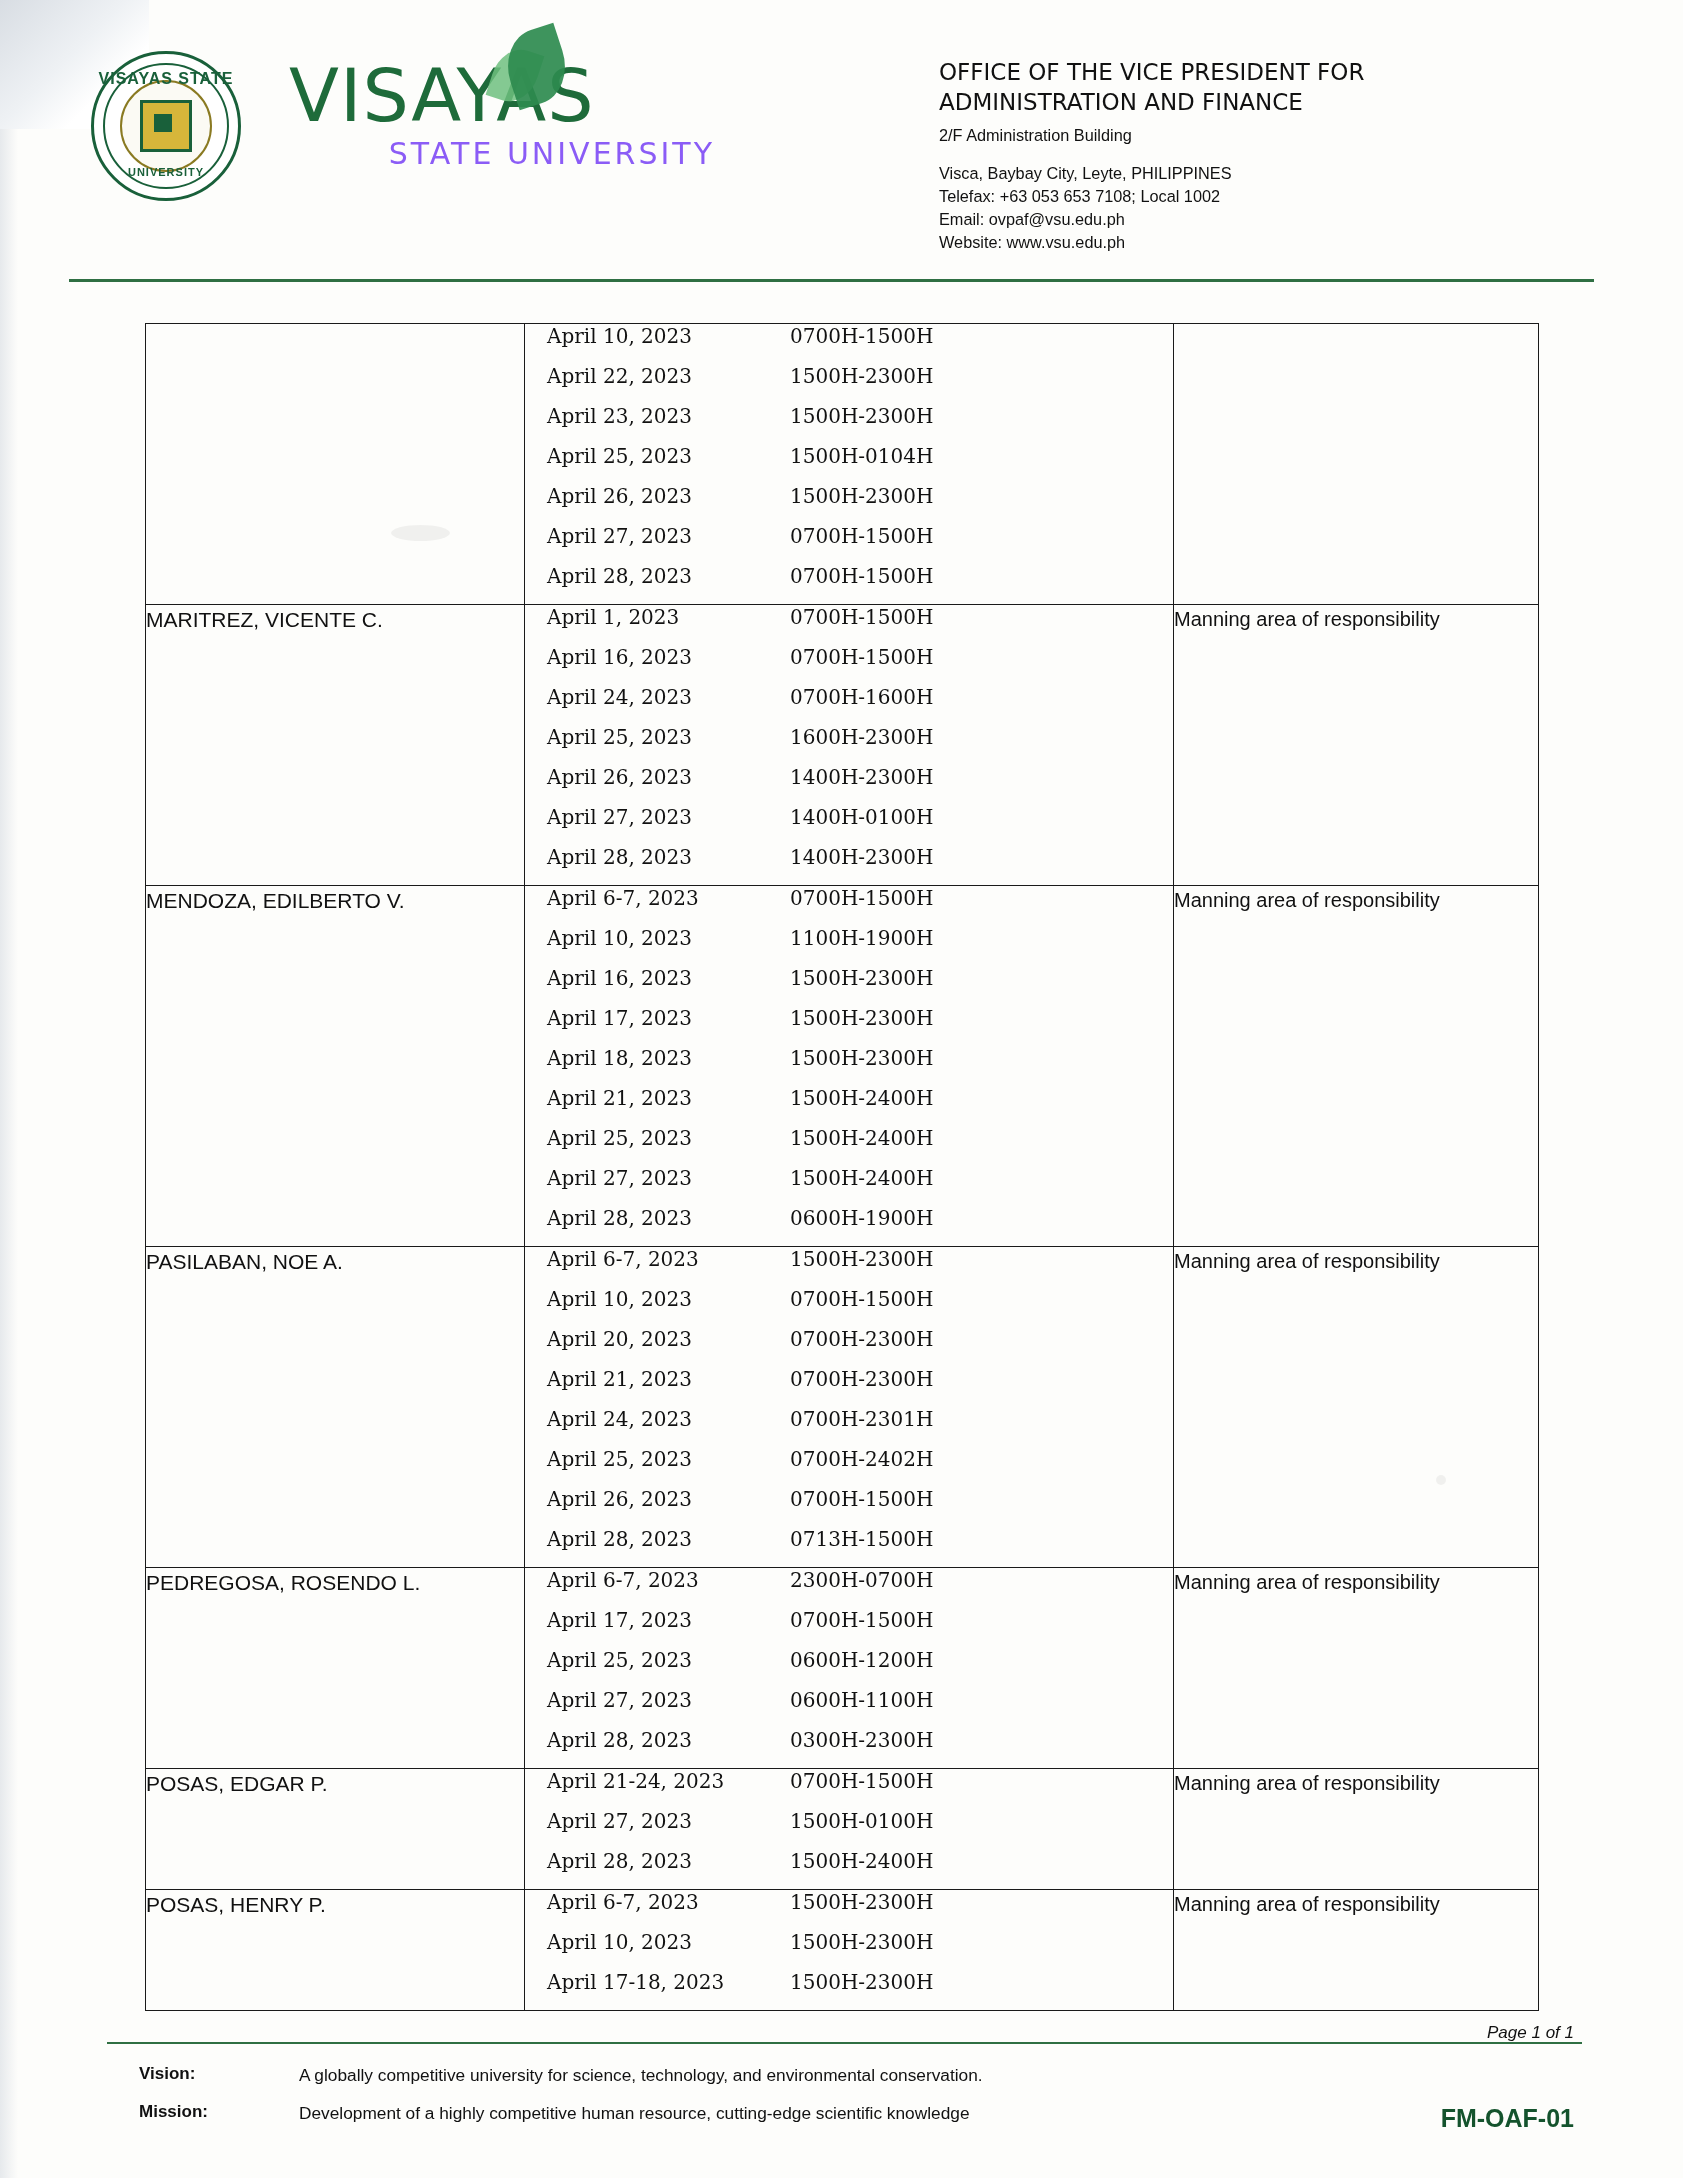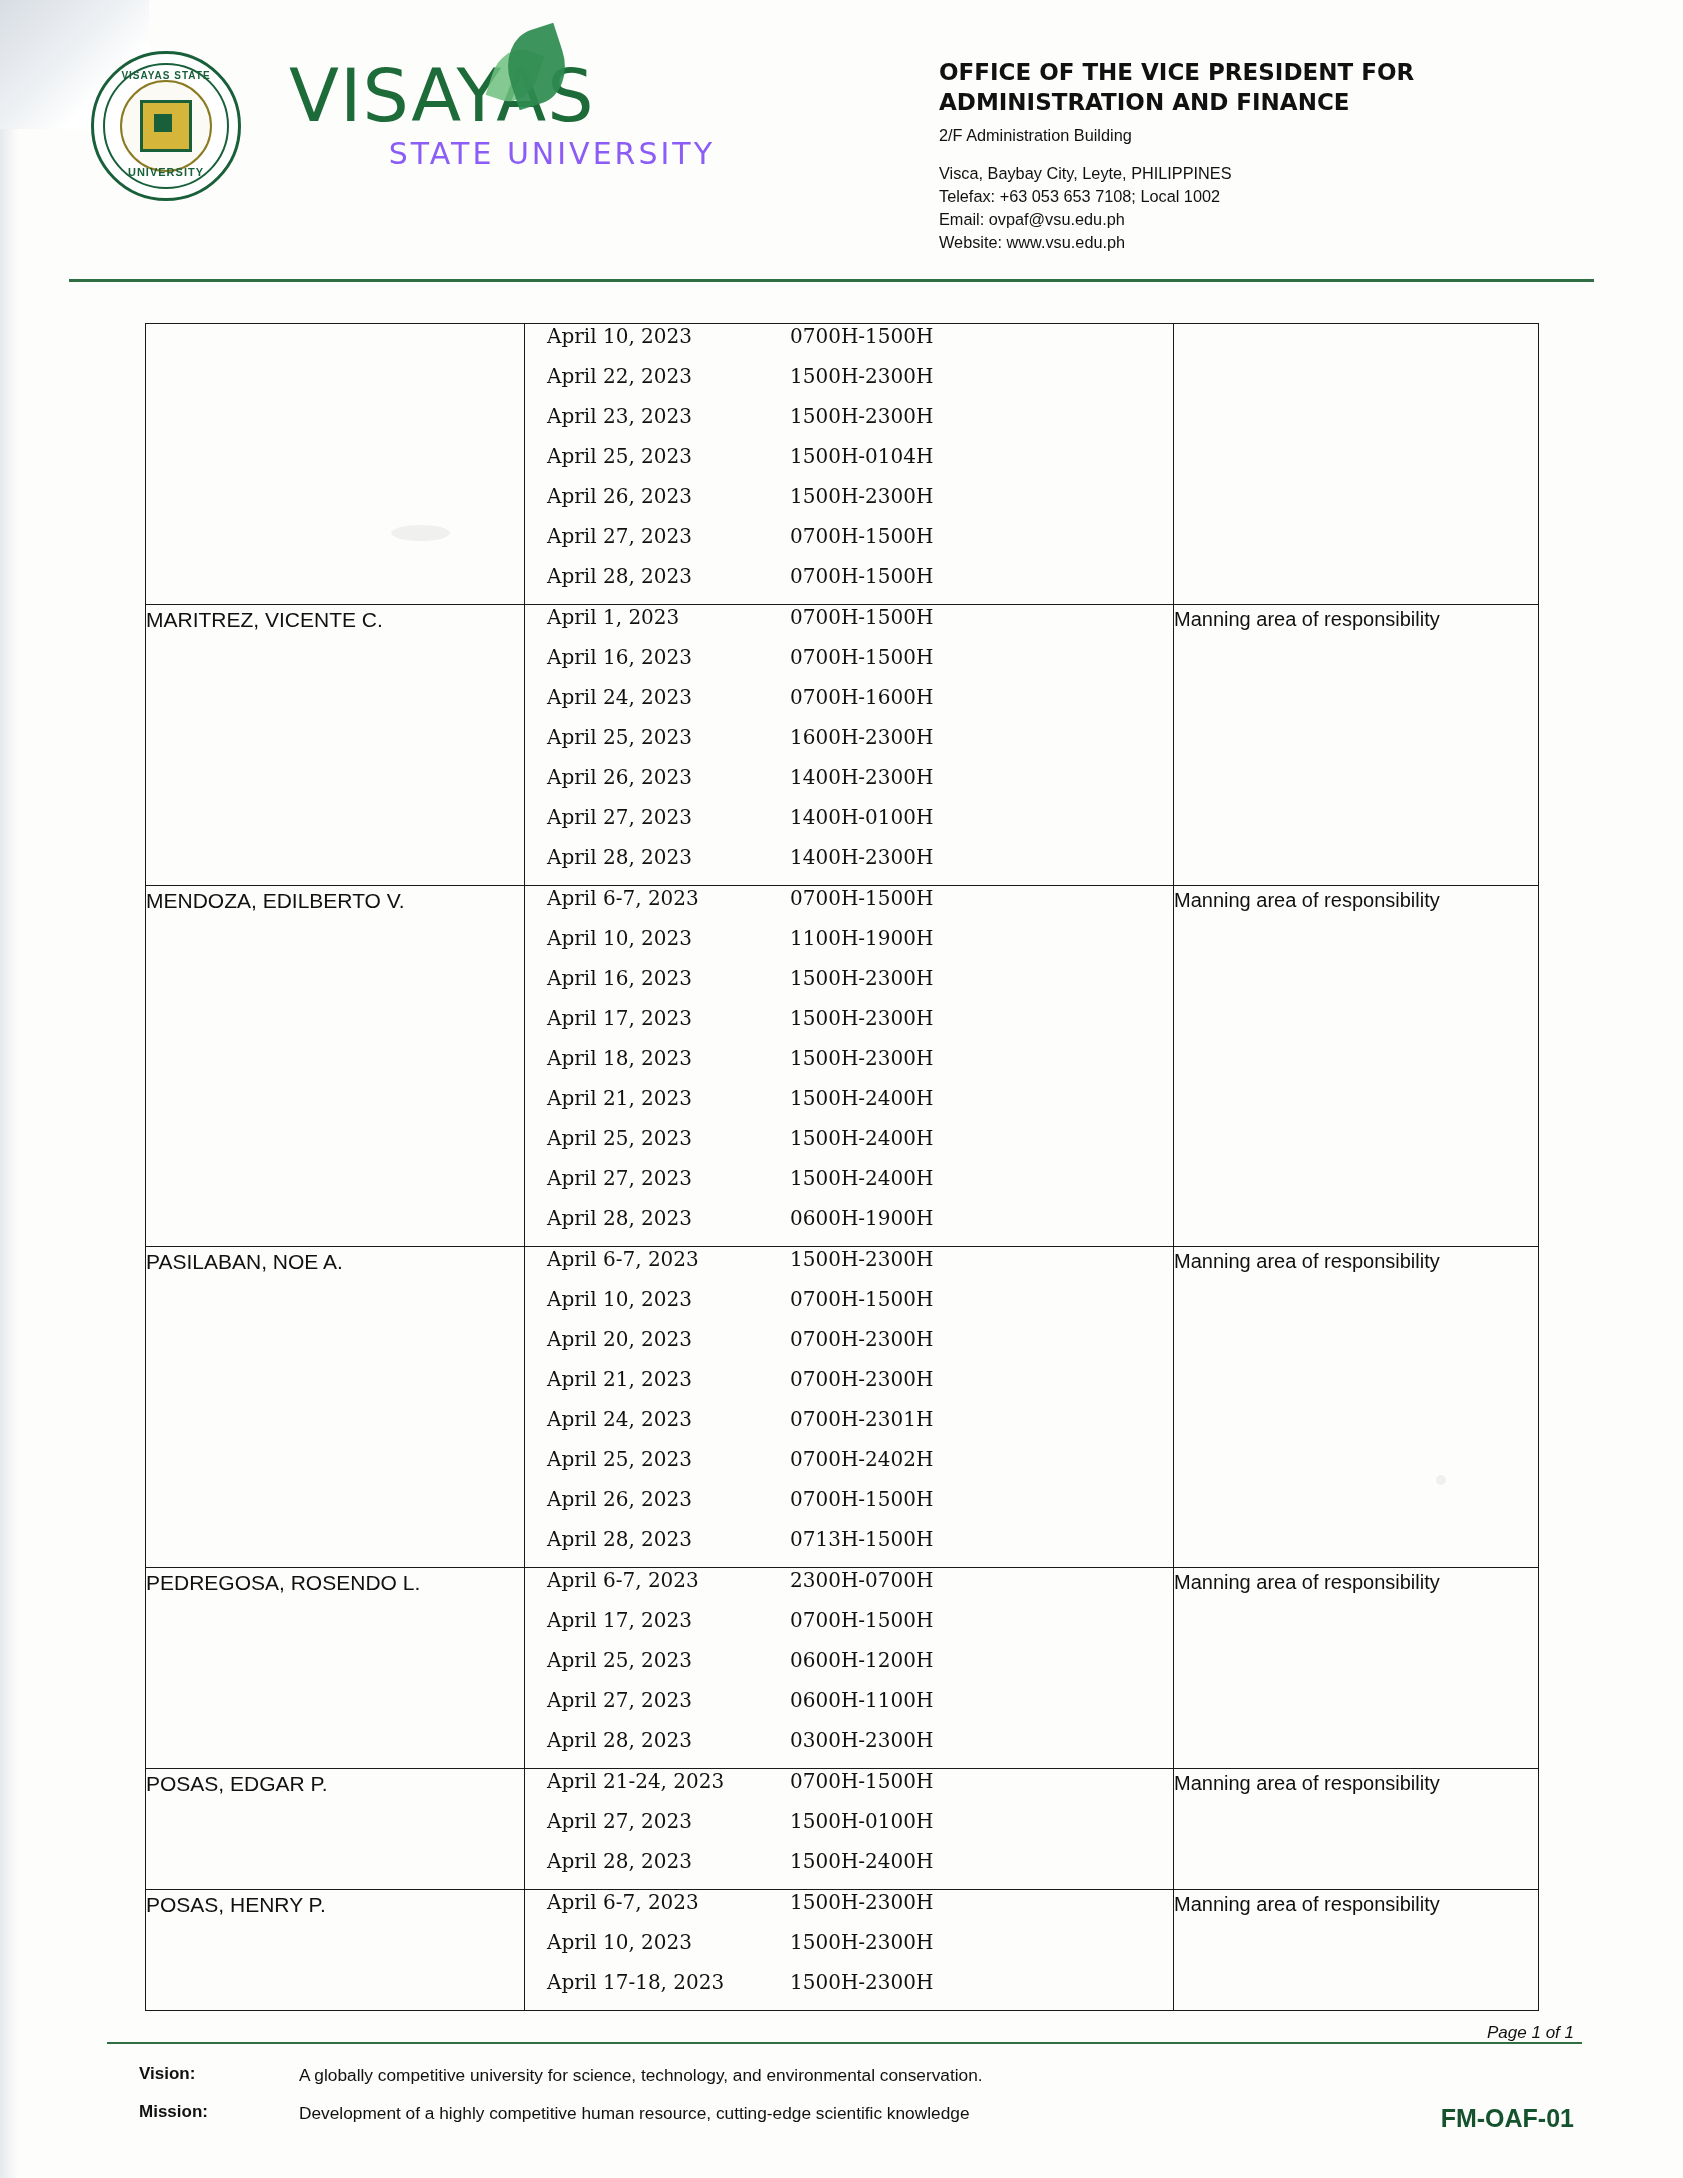"VISAYAS STATE" .seal-top-text { font-size: 10px -> 16px }
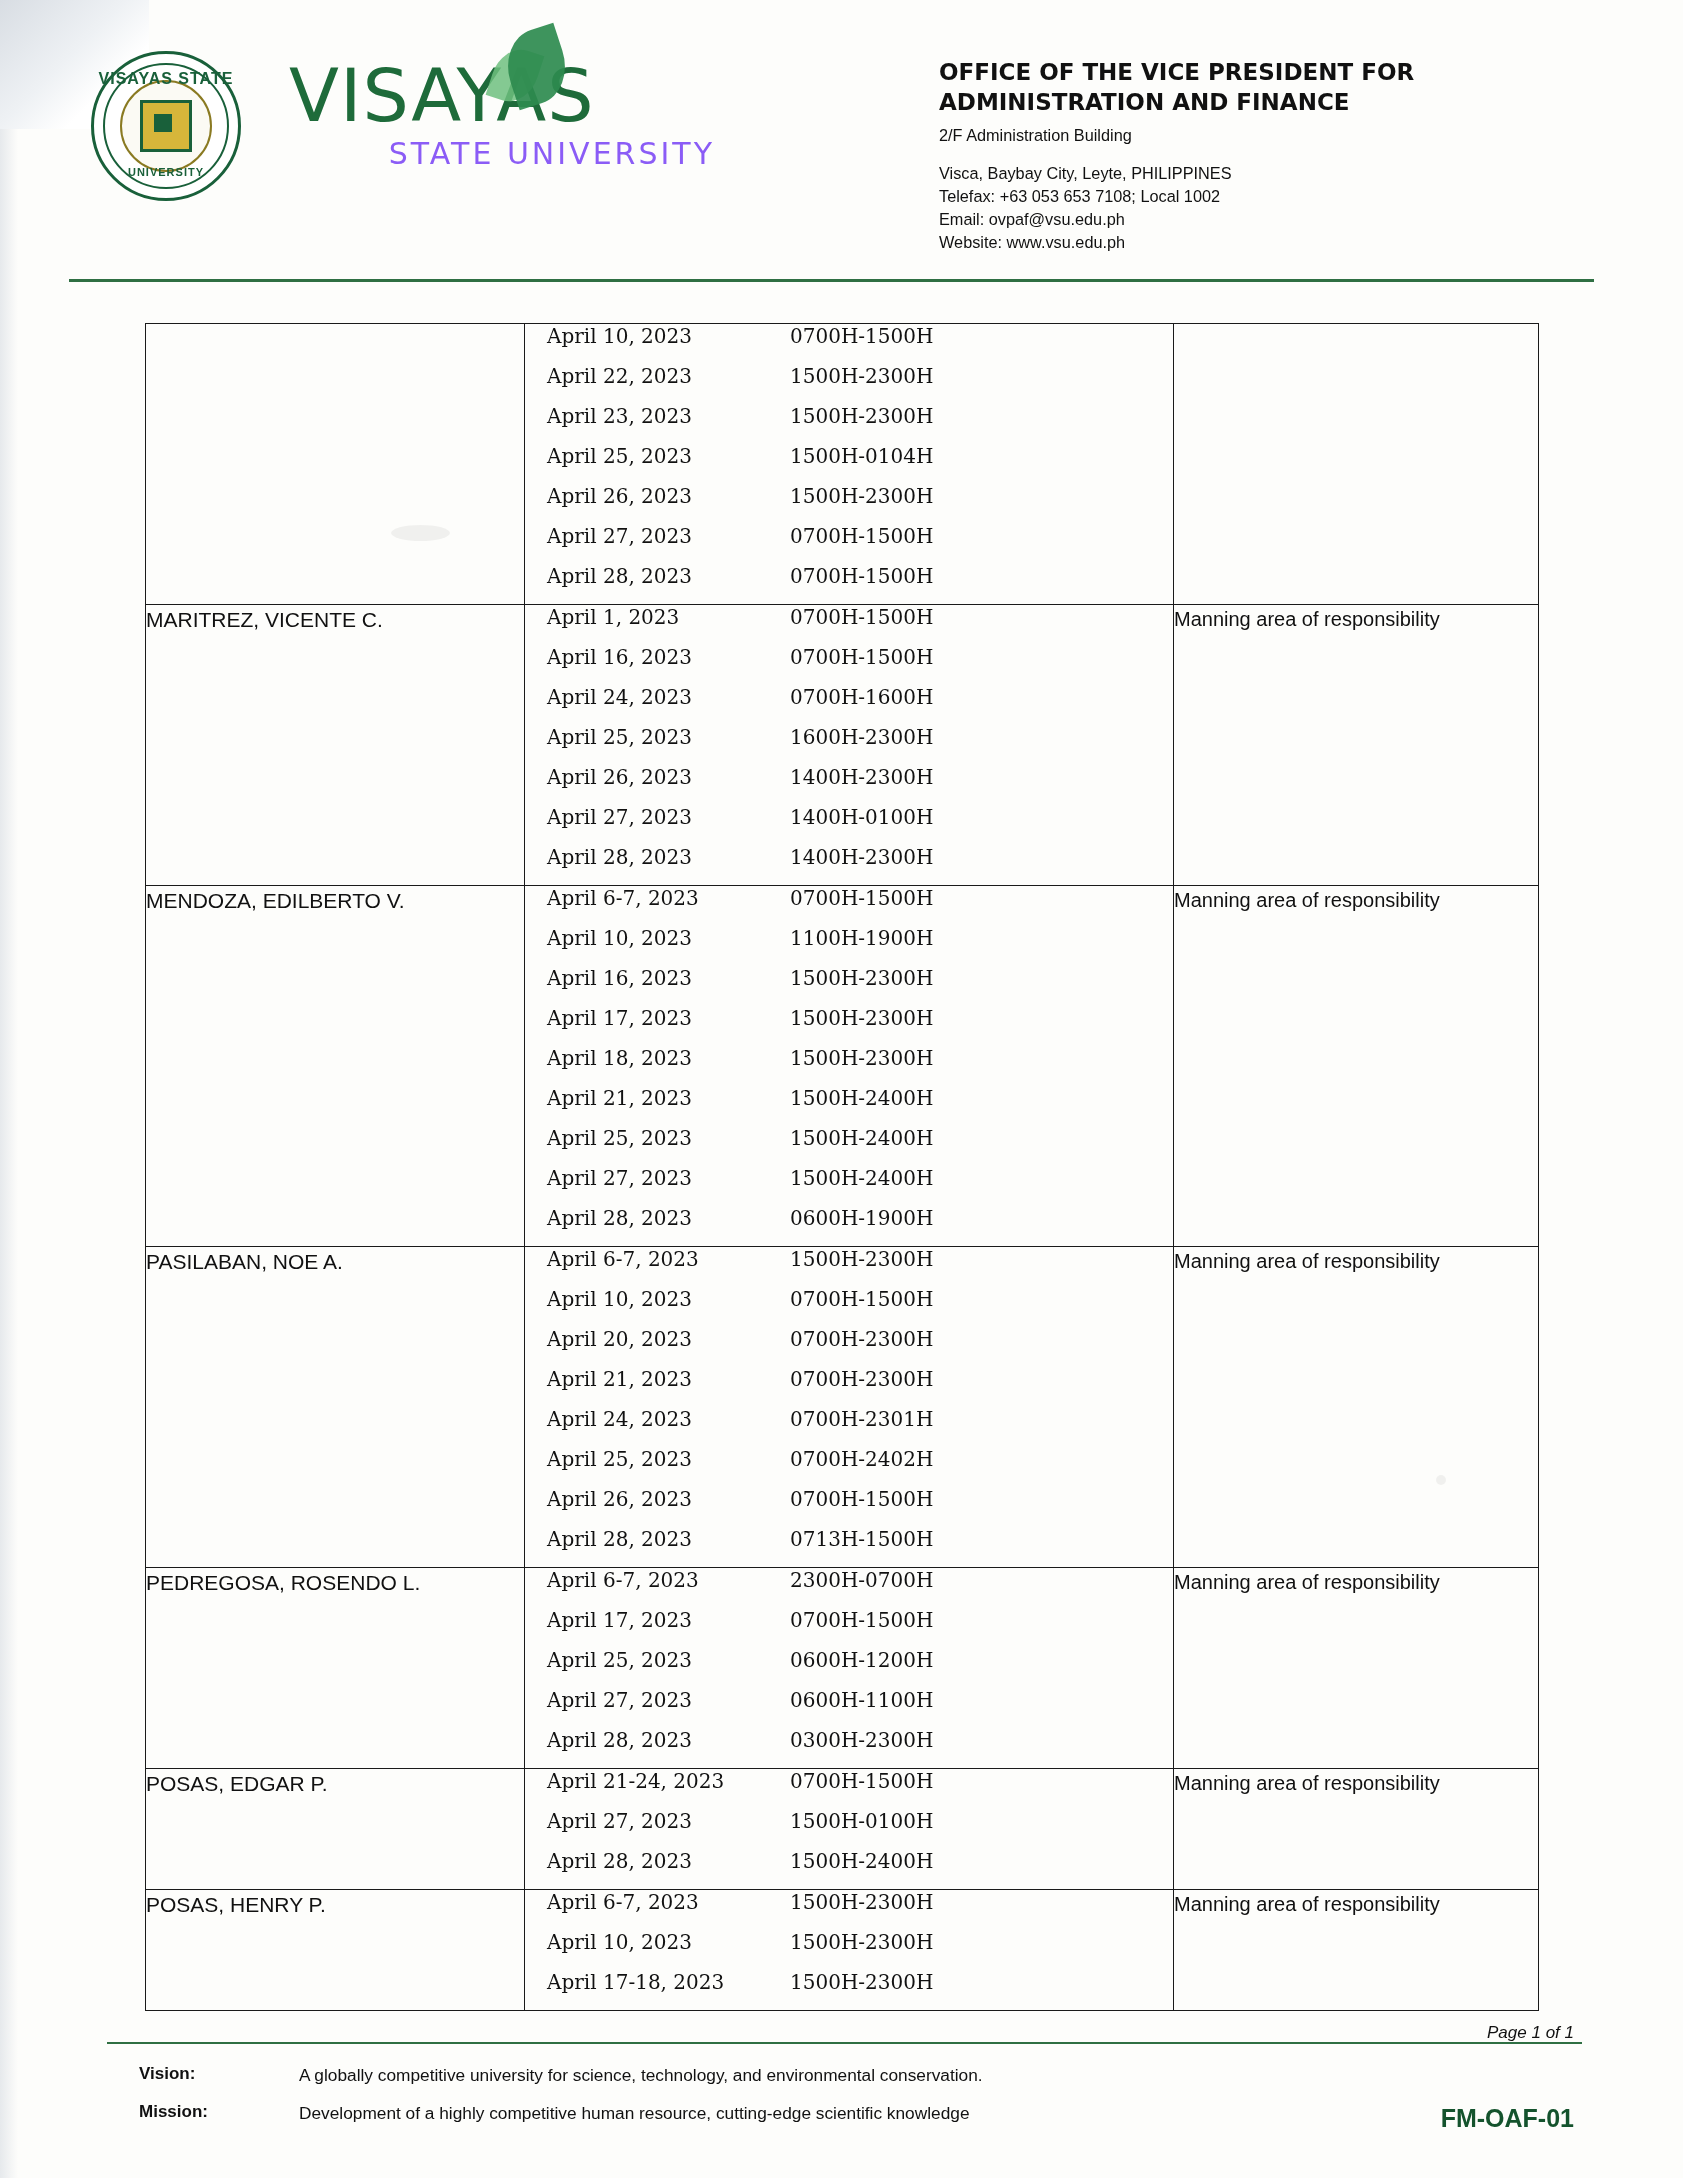"OFFICE OF THE VICE PRESIDENT" .office-title { font-weight: bold -> normal }
